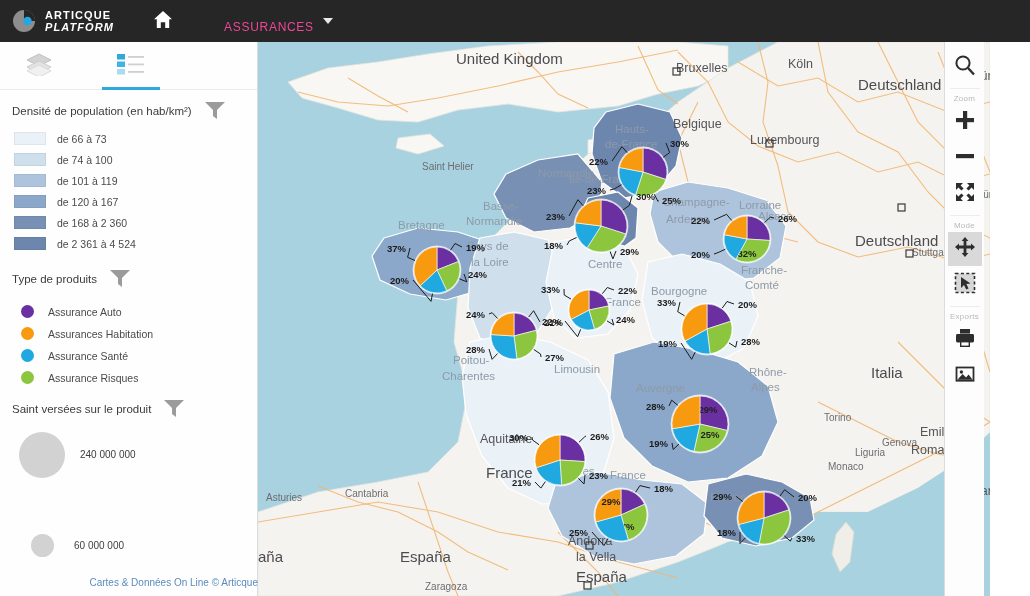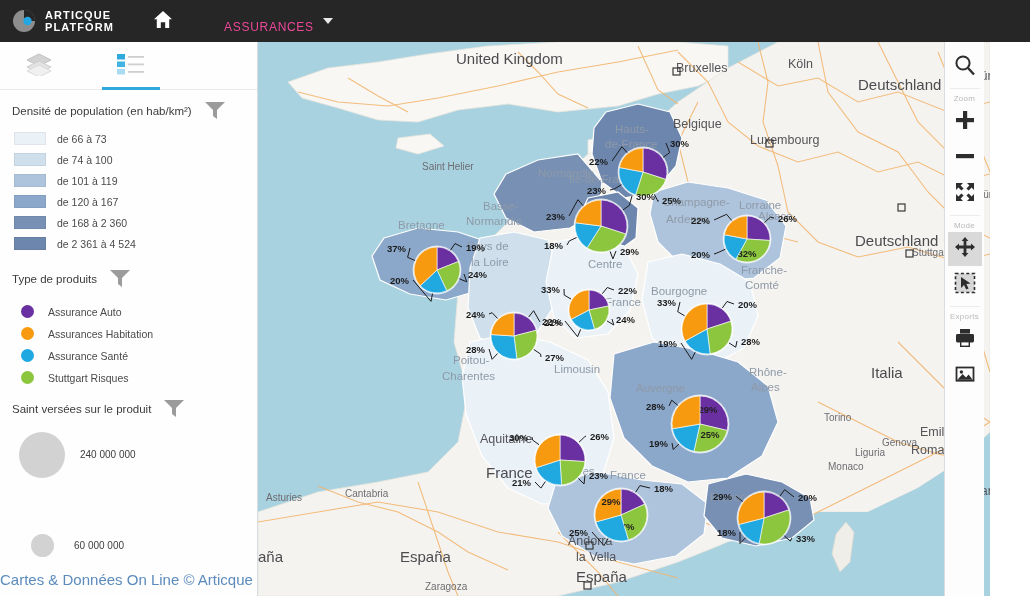"PLATFORM" .logo-text .l2 { font-style: none -> italic }
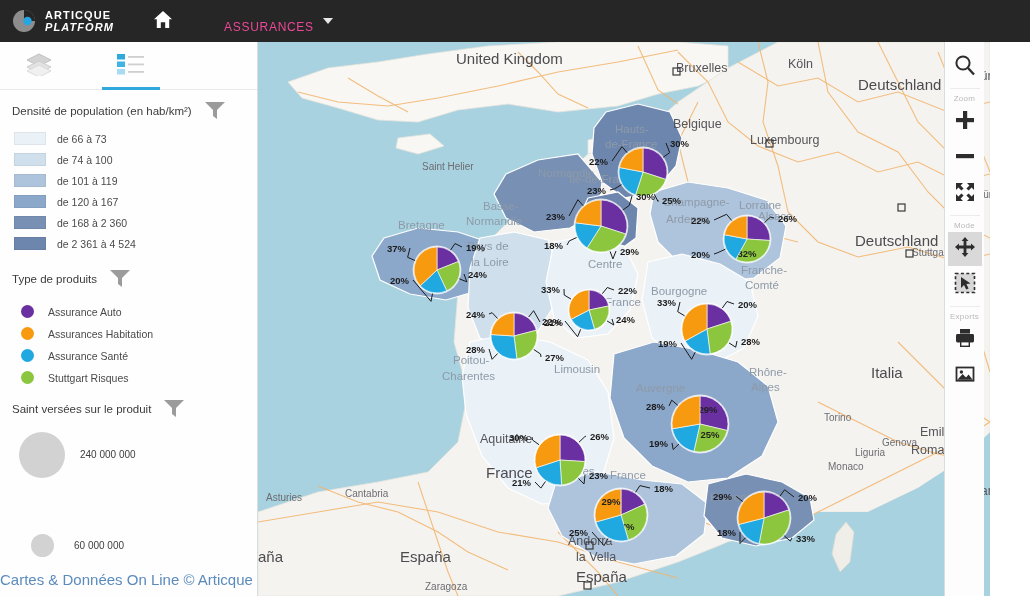"Stuttgart Risques" div.cat-label { text: Stuttgart -> Assurance }
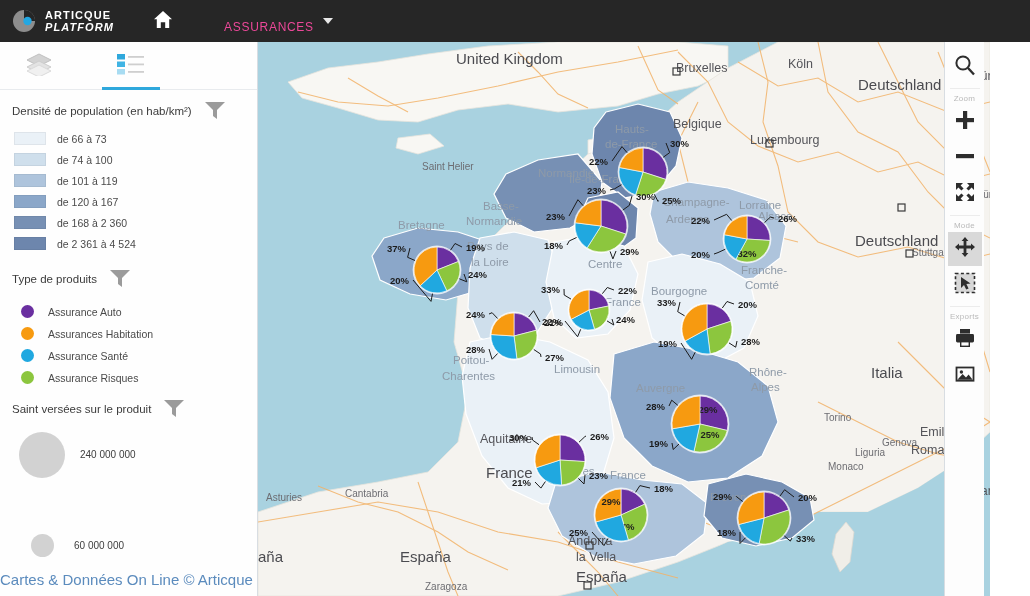"Cartes & Données On Line" .footer-credit { font-size: 15px -> 10px; text-align: left -> right }
